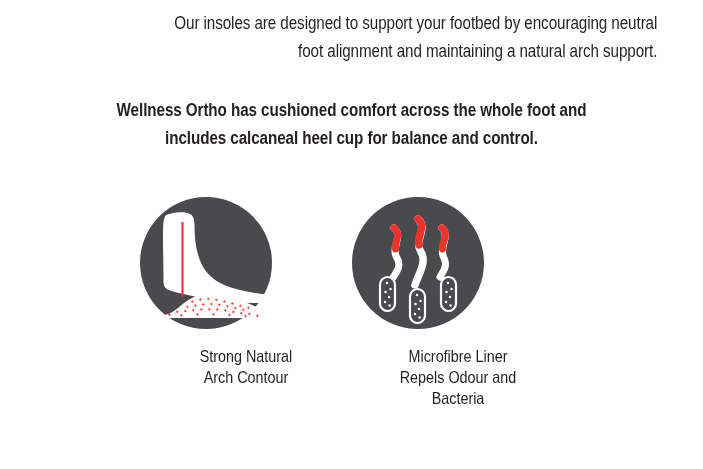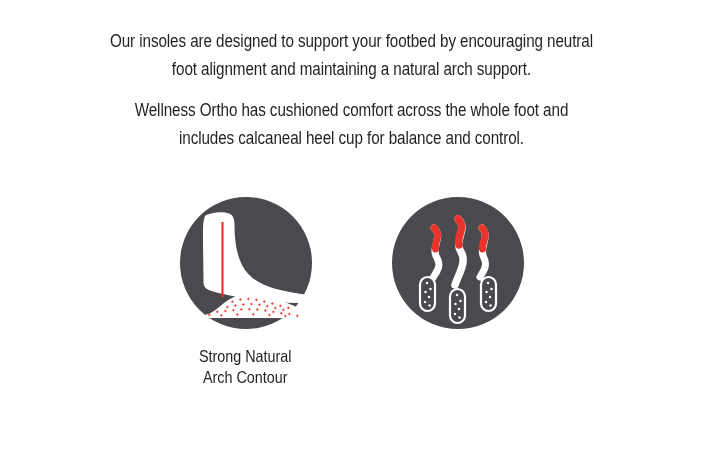"Our insoles are designed to" .copy-block.first { text-align: none -> right; top: 27px -> 9px }
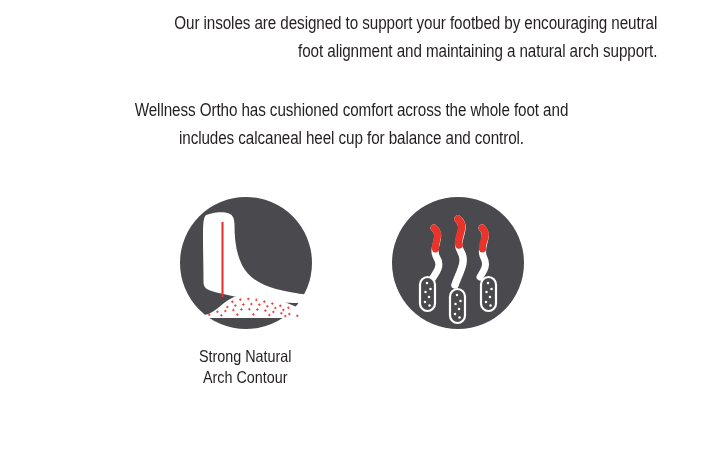"Wellness Ortho has cushioned comfort" .copy-block.second { font-weight: none -> bold }
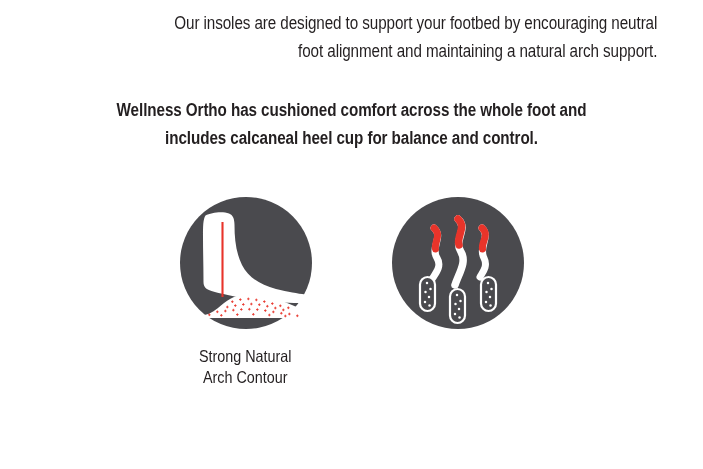"Strong Natural" .feature { align-items: center -> none }
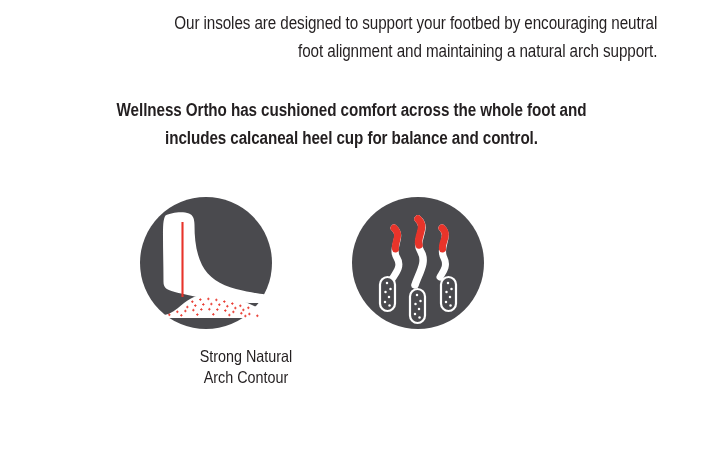"Microfibre Liner" div.feature-caption { html: none -> <div> <span>Microfibre Liner</span> <span>Repels Odour and</span> <span>Bacteria</span> </div> }
